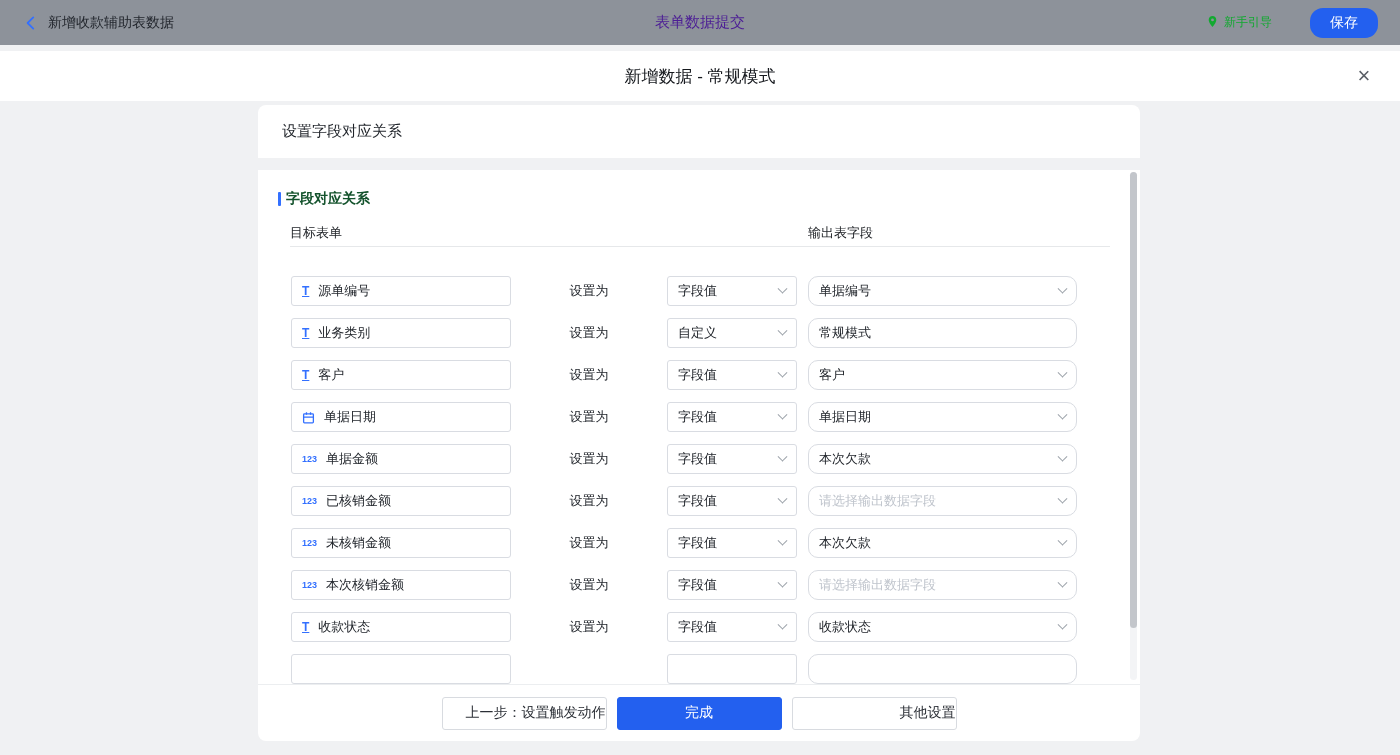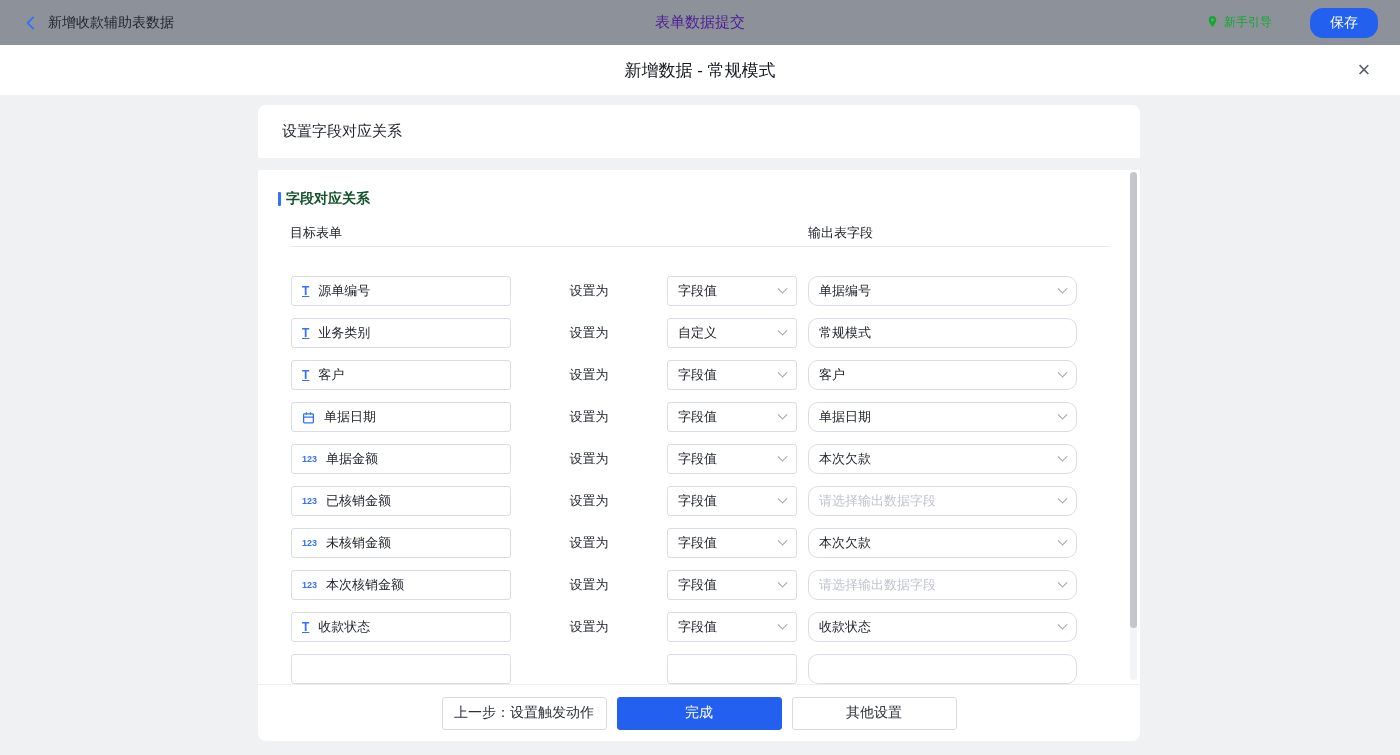"新增数据 - 常规模式" .modal-header { top: 45px -> 51px }
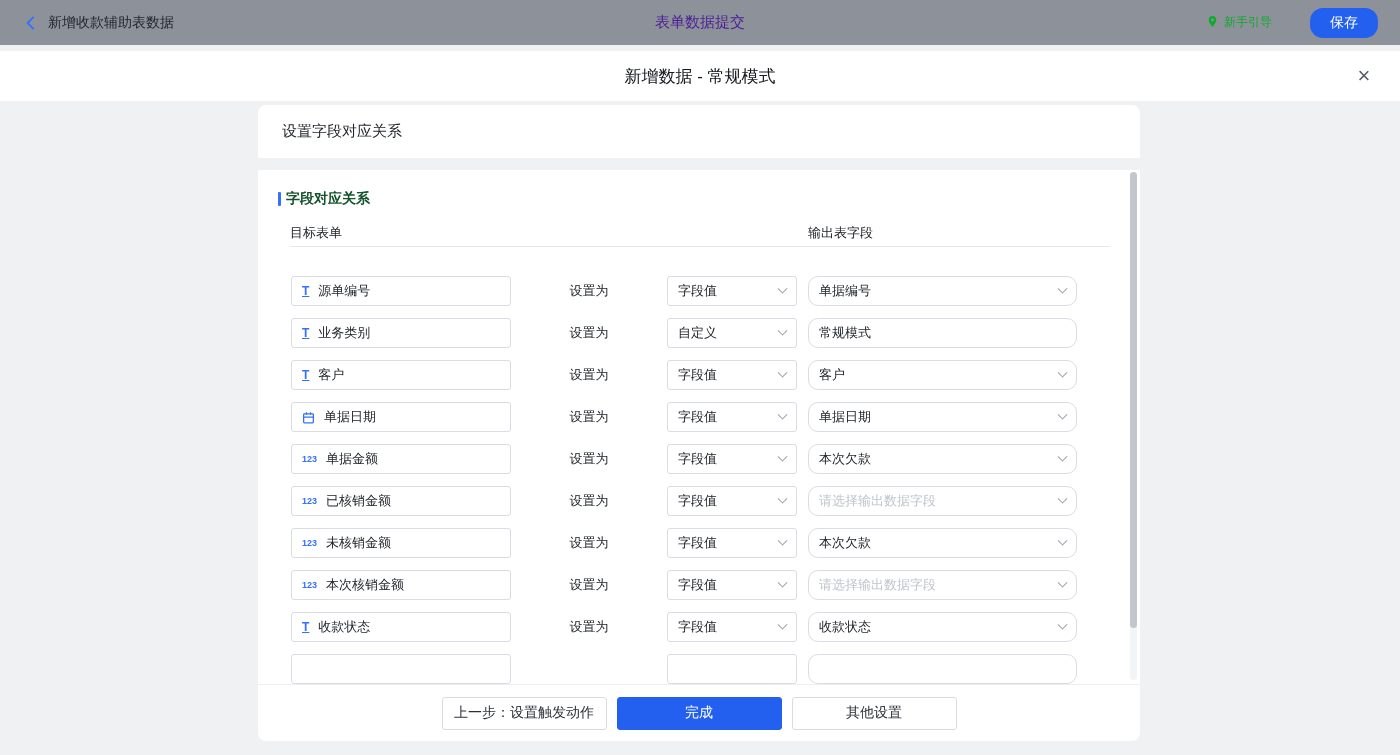"上一步：设置触发动作" .btn-outline { text-align: none -> right }
